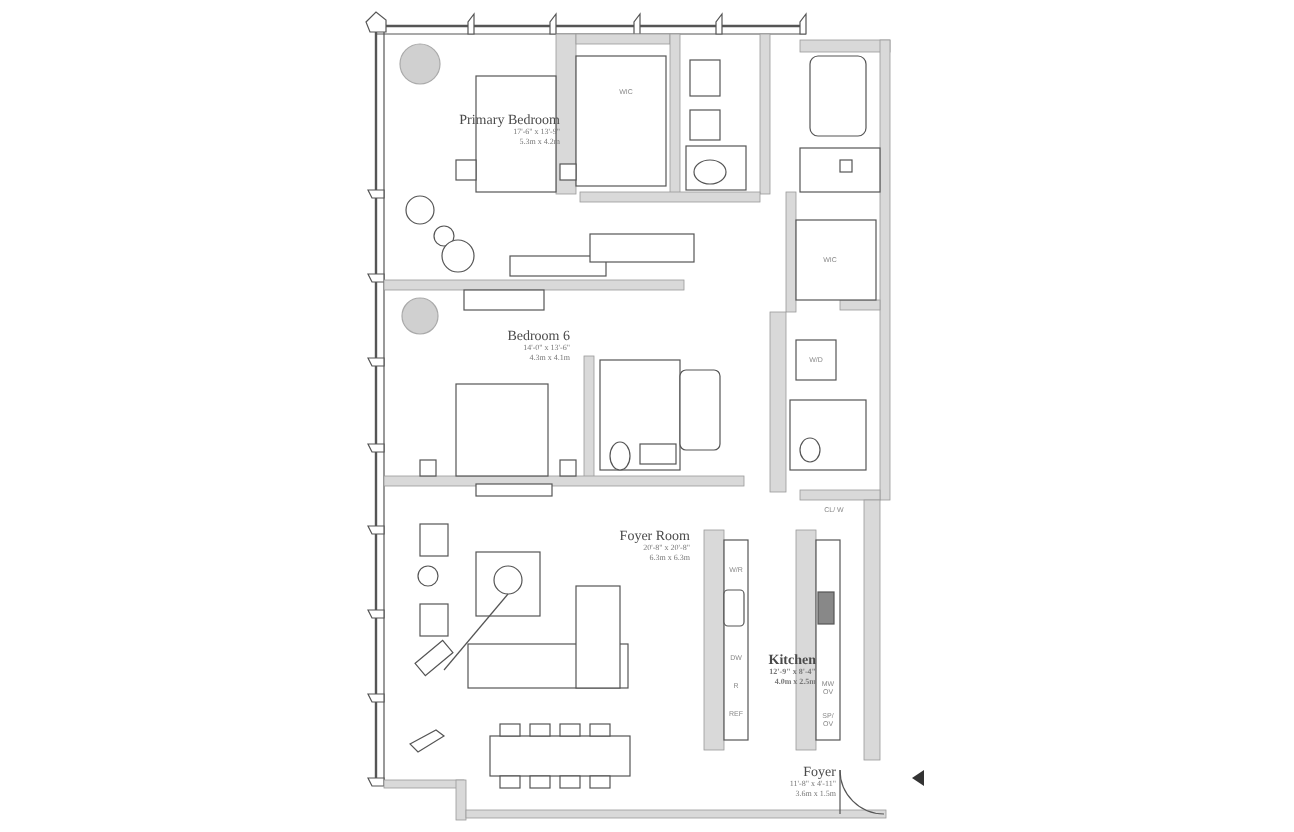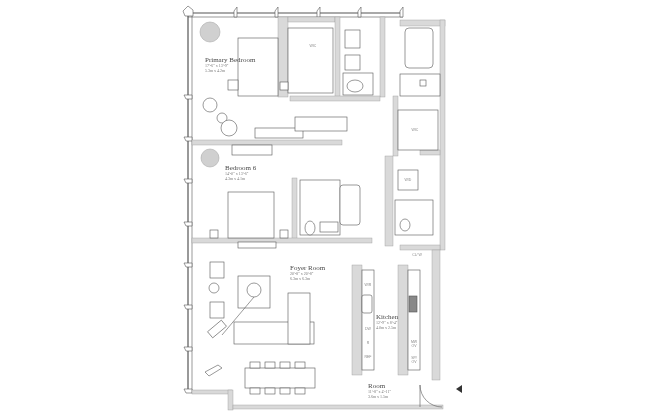"Primary Bedroom" .lbl { text-align: left -> right }
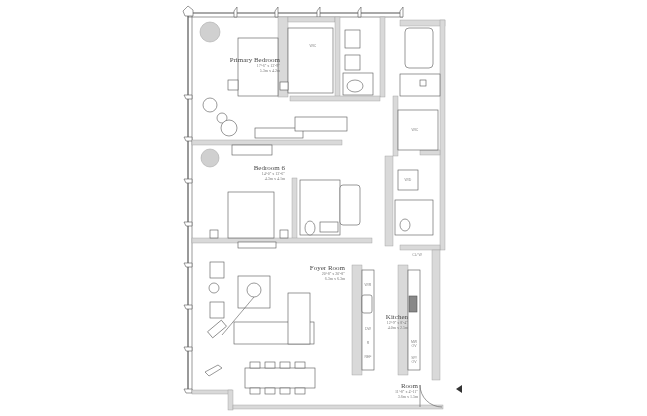"Kitchen" div.lbl { font-weight: none -> bold; top: 313px -> 326px }
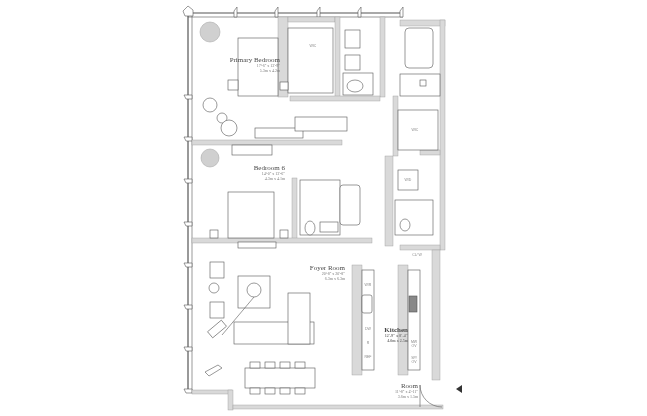"Room" div.room-name { text: Room -> Foyer }
